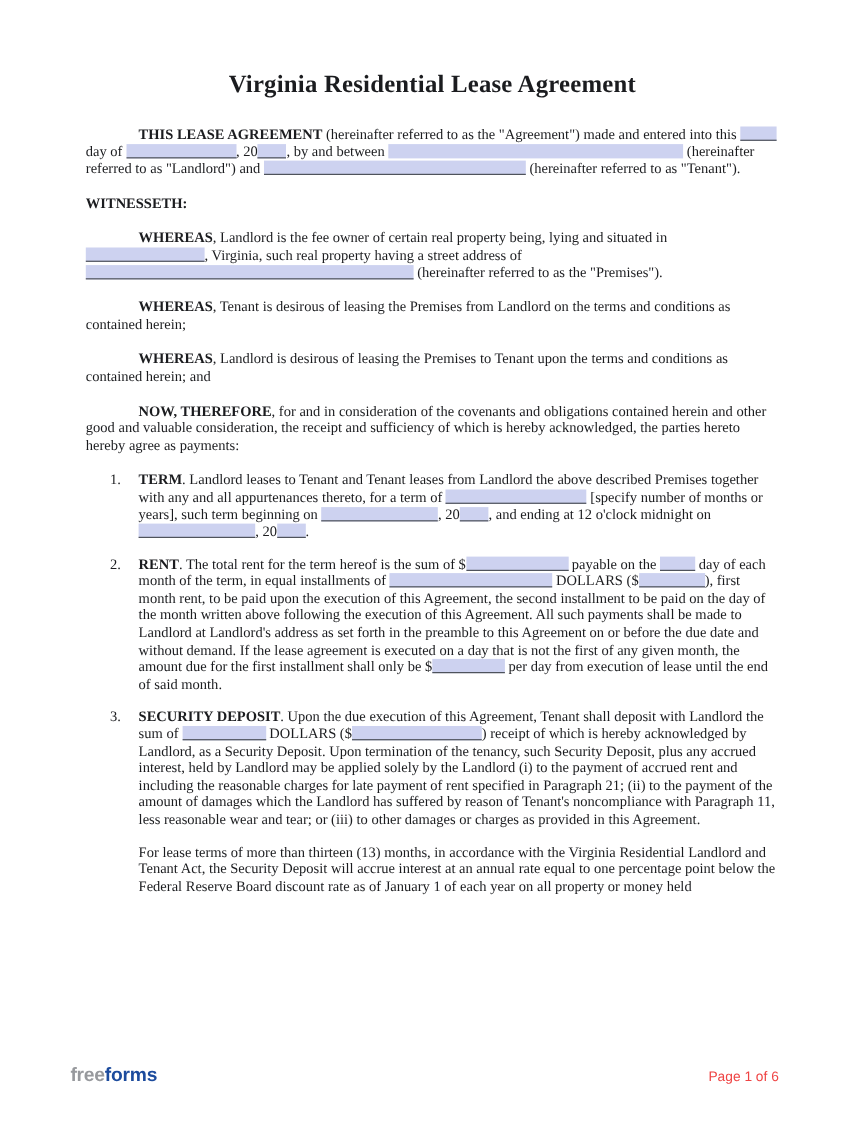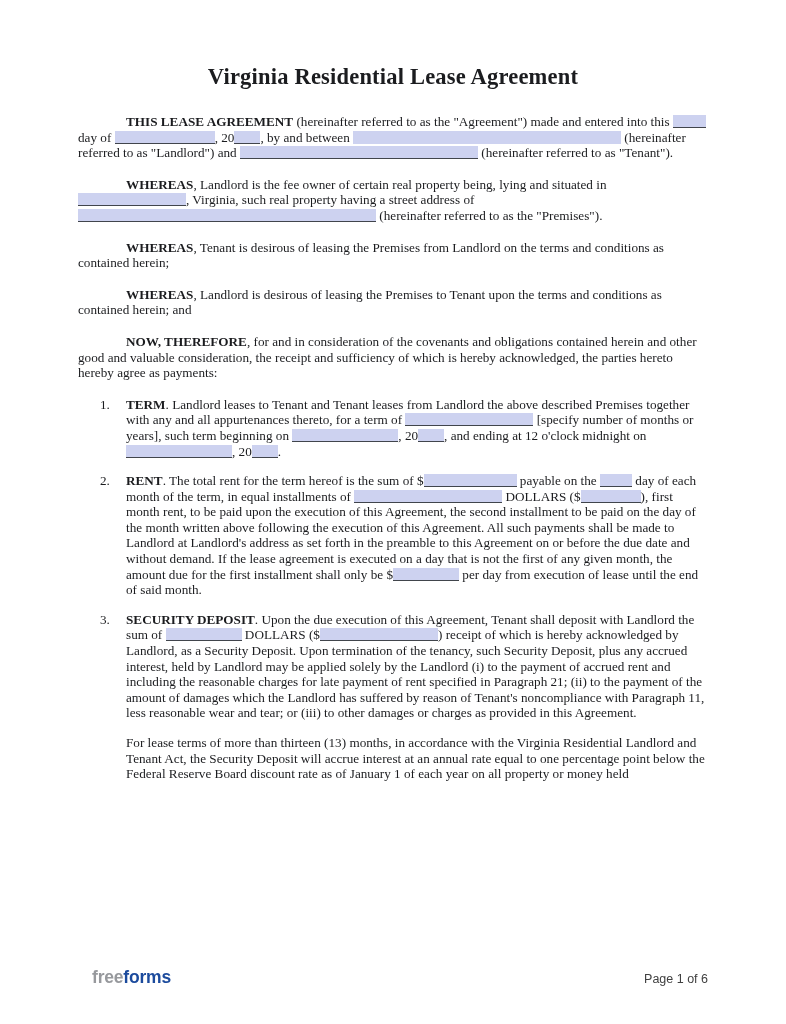"WITNESSETH:" p.para { html: none -> <p>WITNESSETH:</p> }
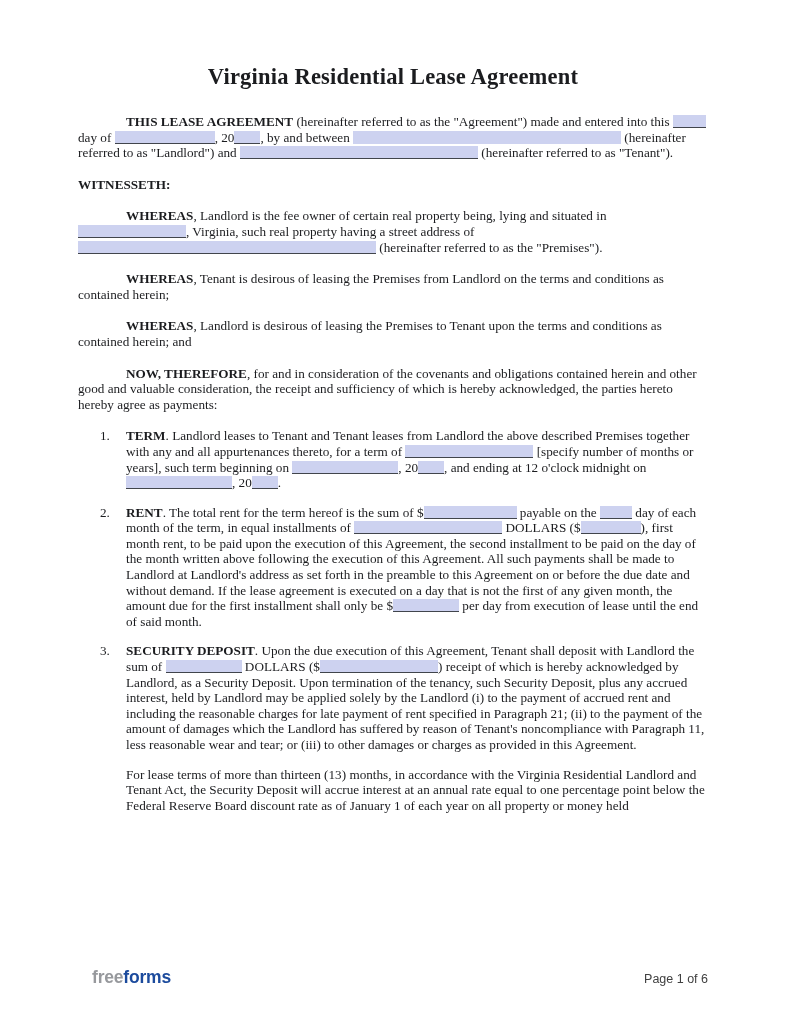"freeforms" .footer { left: 92px -> 64px }
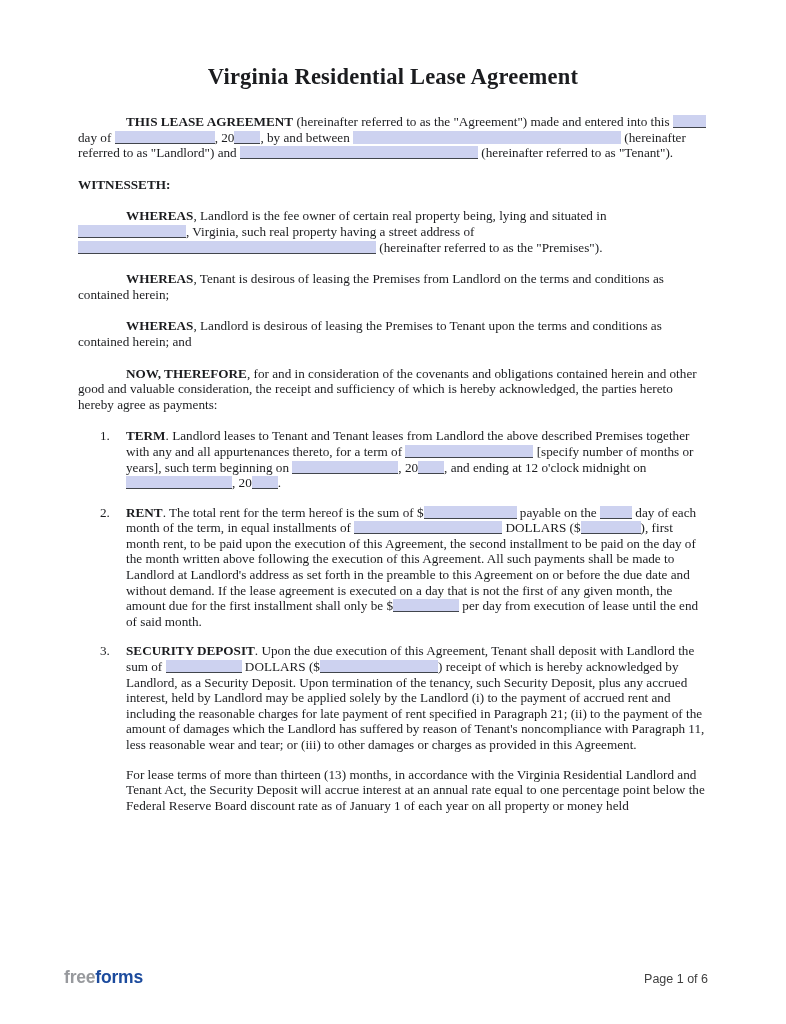"Page 1 of 6" .pagenum { color: #404040 -> #ef4444 }
